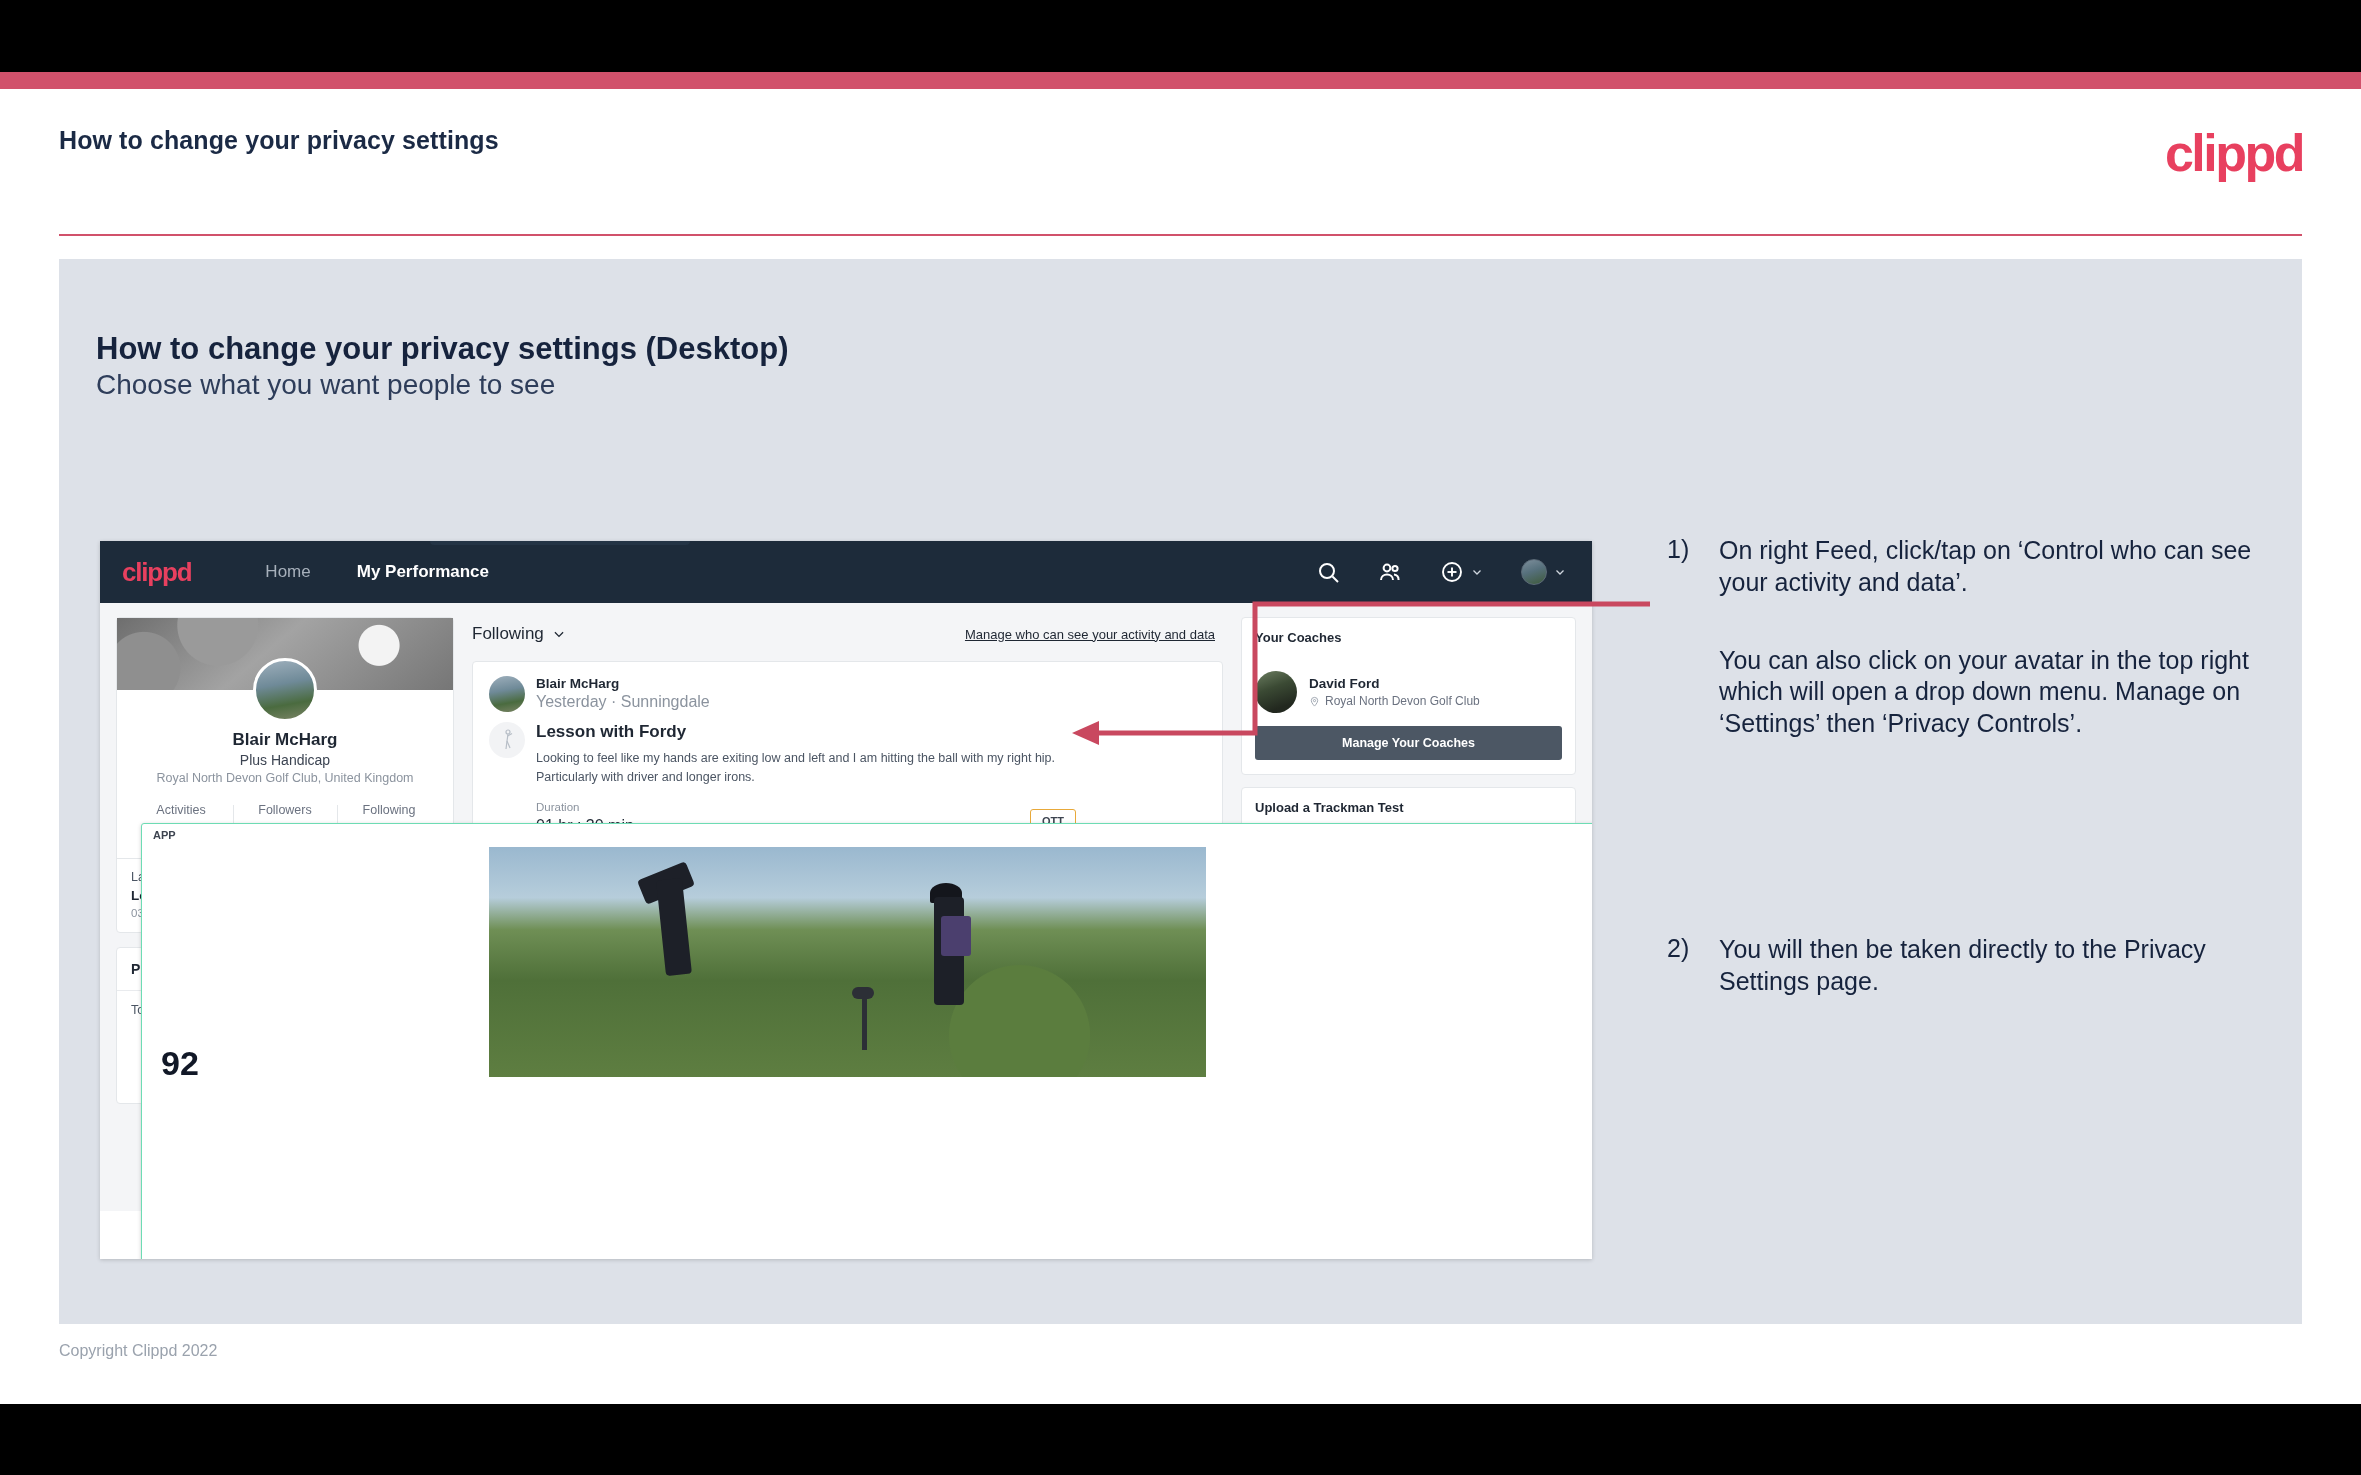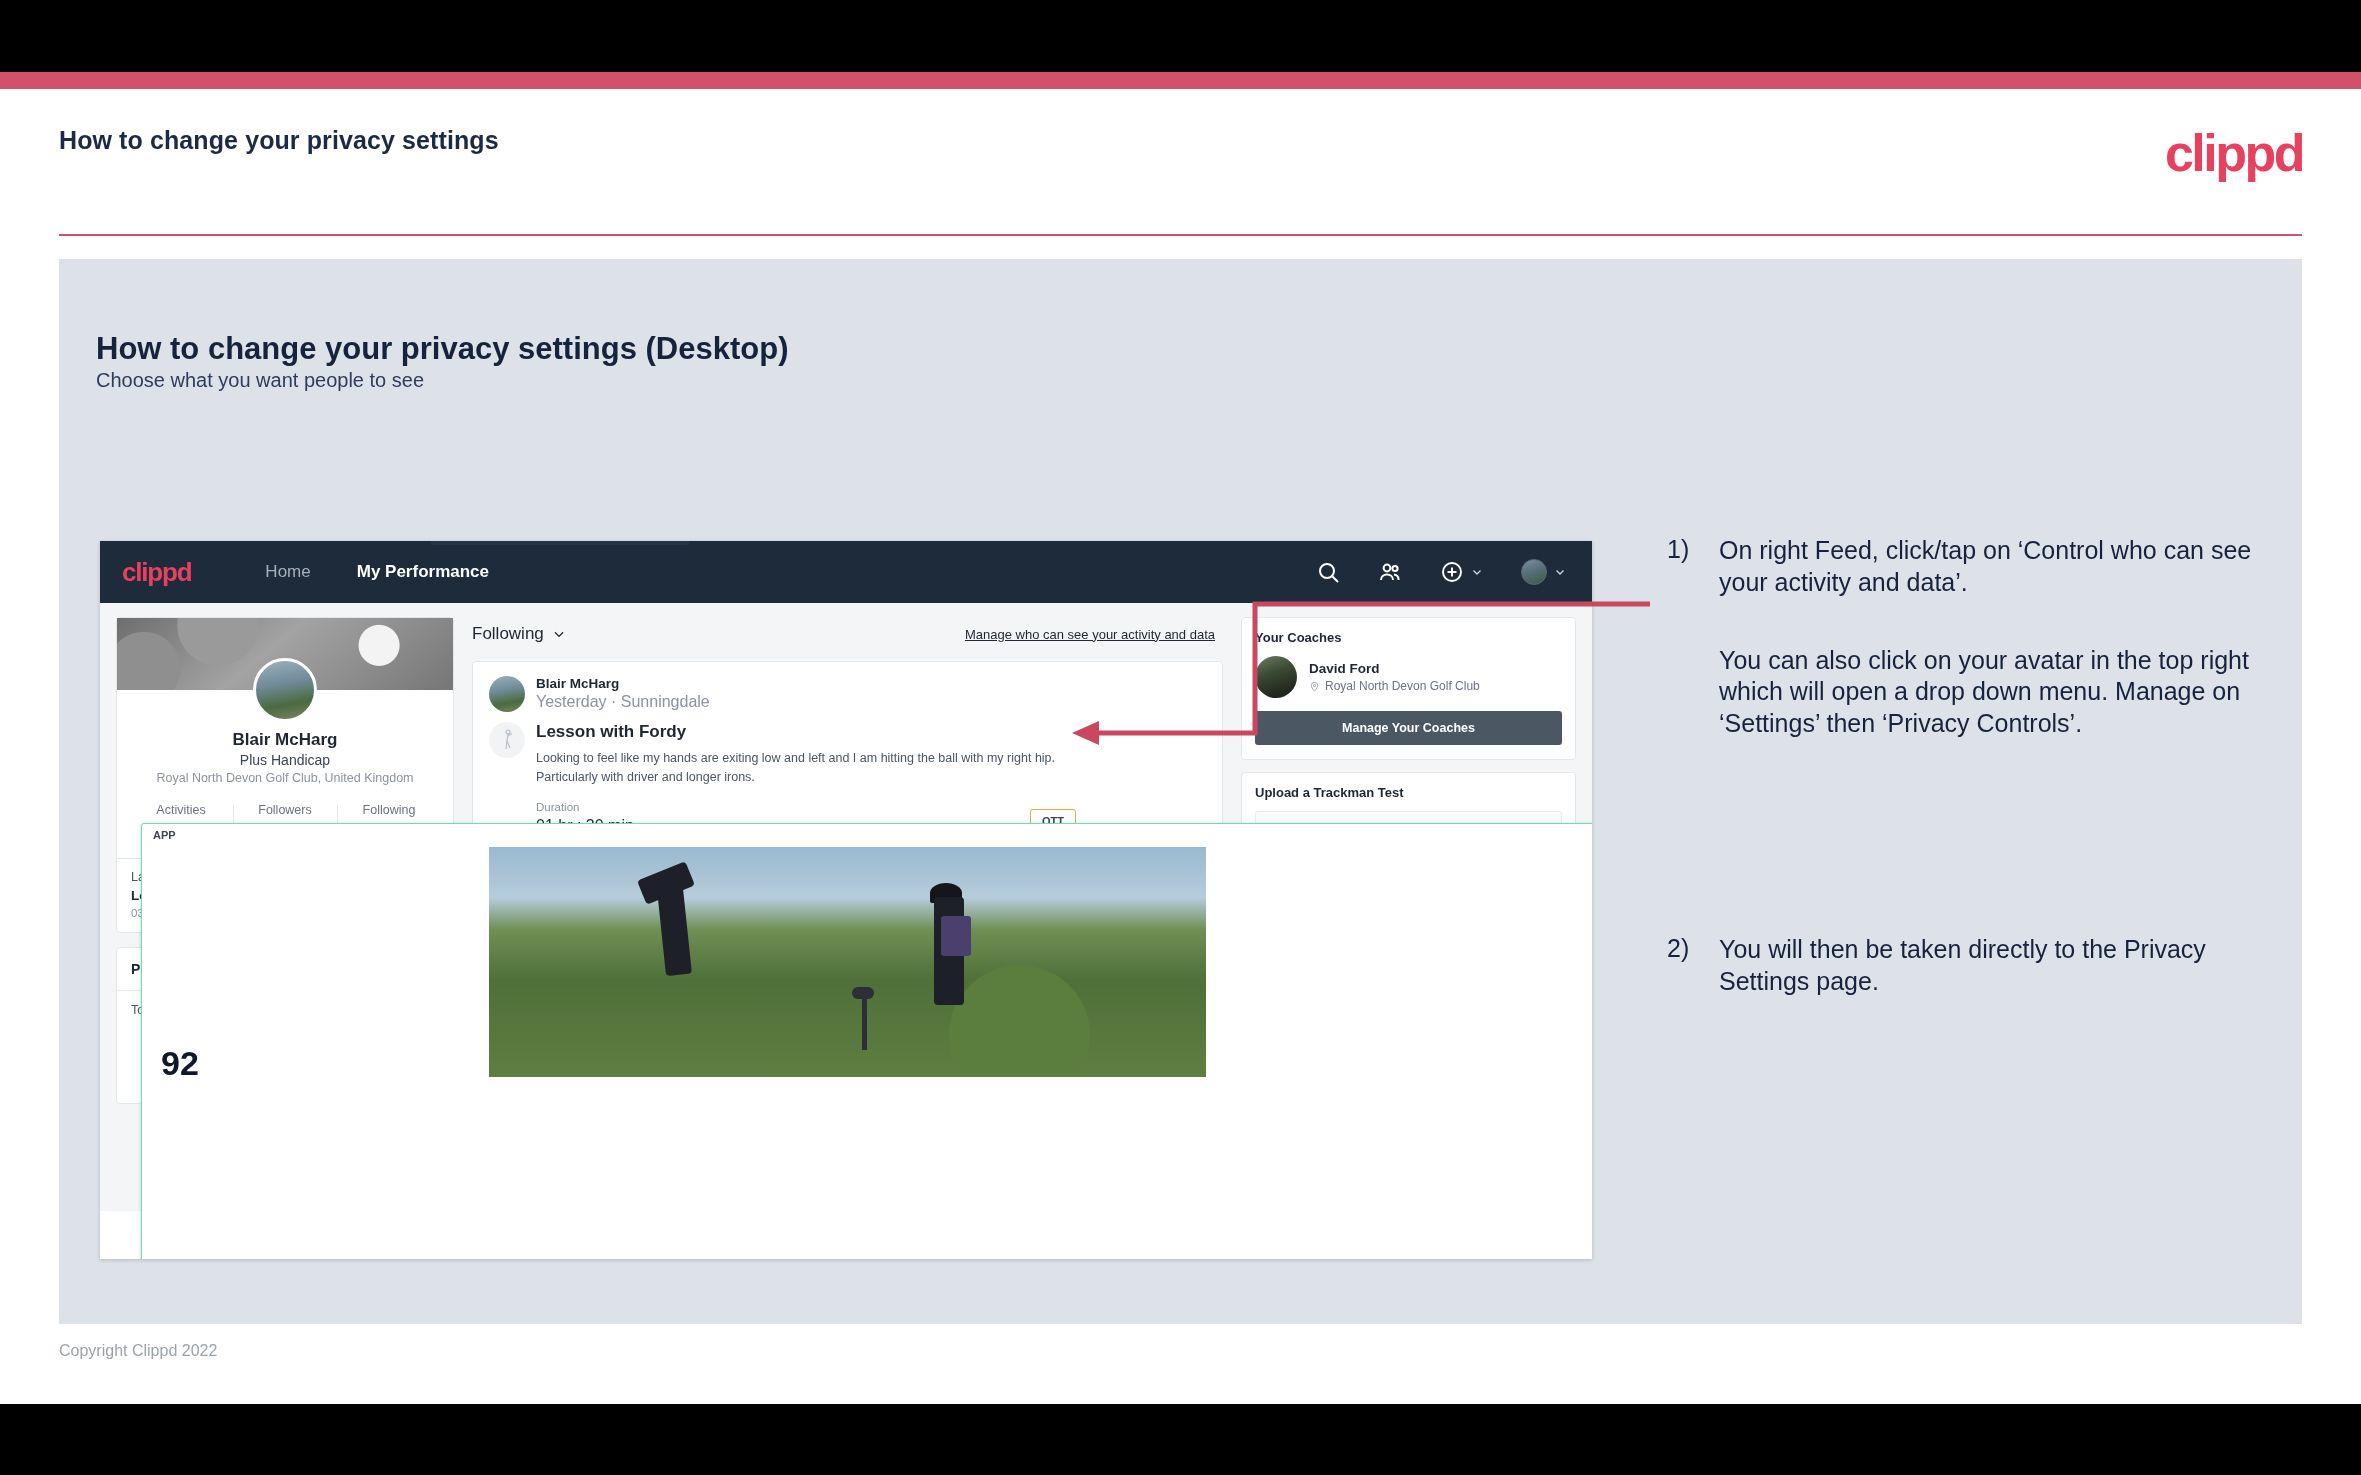"Choose what you want people" .panel-sub { font-size: 20px -> 28px }
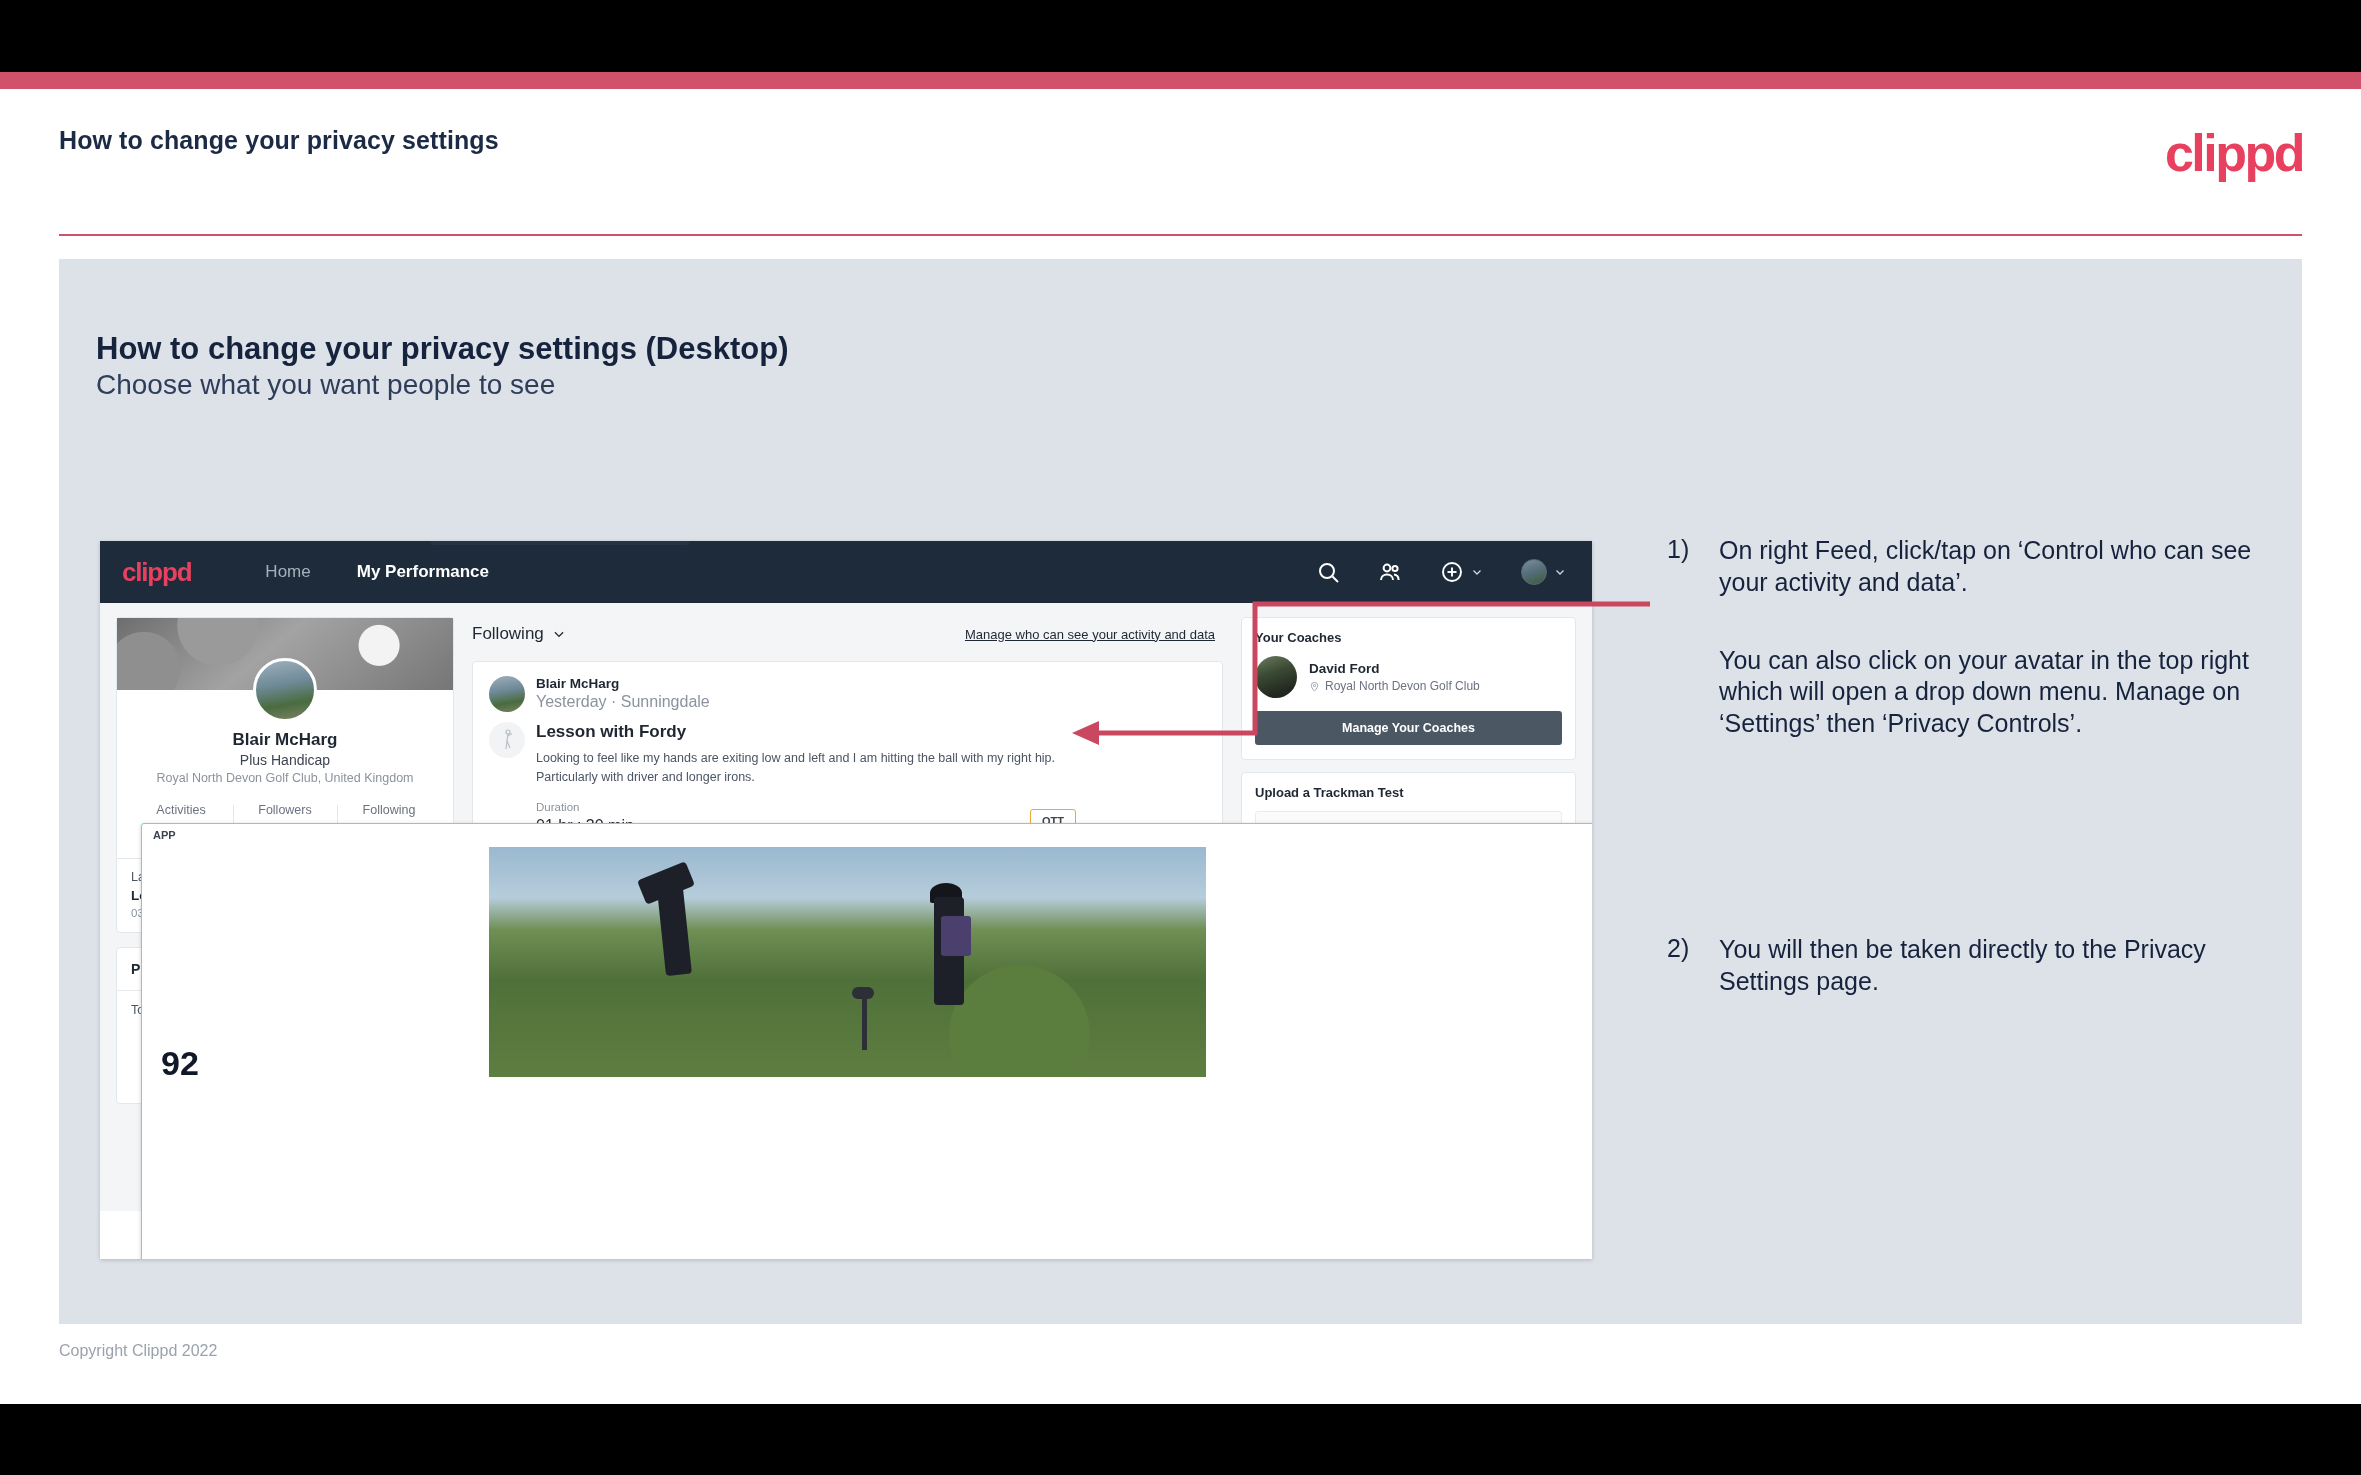"David Ford" .coach-row { margin-top: 11px -> 26px }
